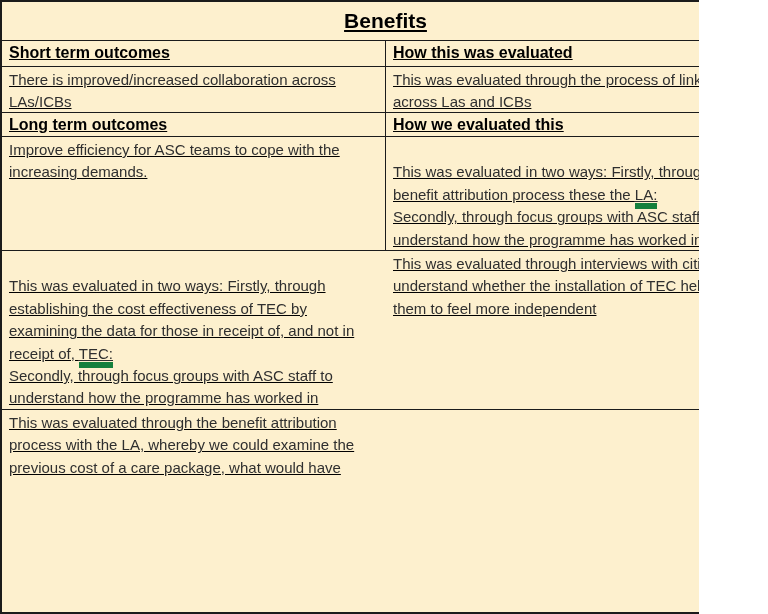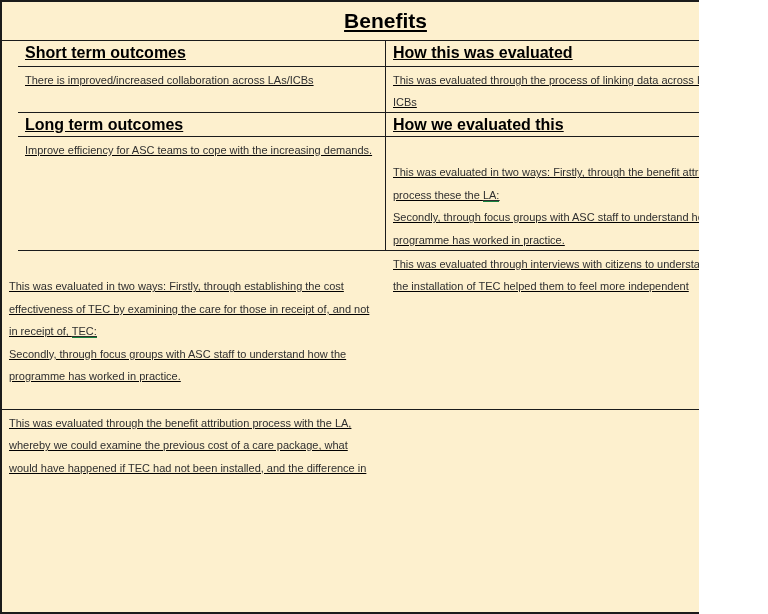"Short term outcomes" .cell.left { margin-left: 16px -> none }
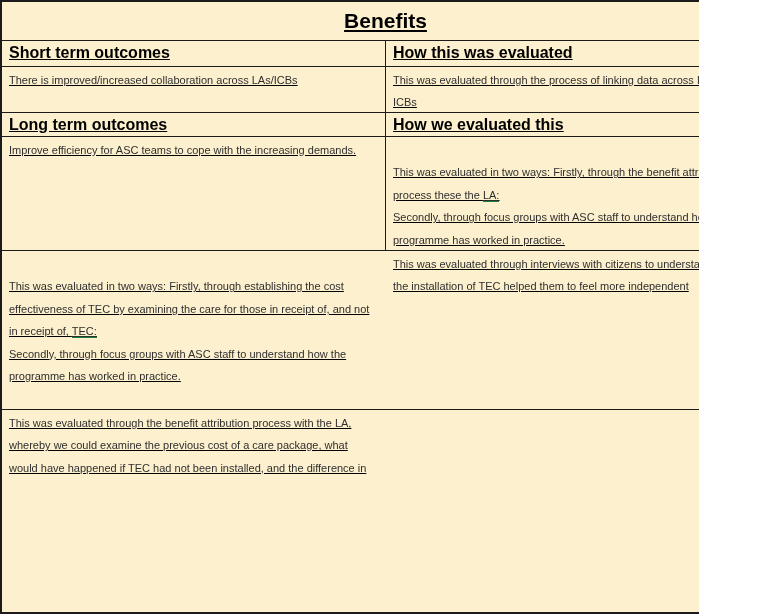"There is improved/increased" .cell { font-size: 11px -> 15px }
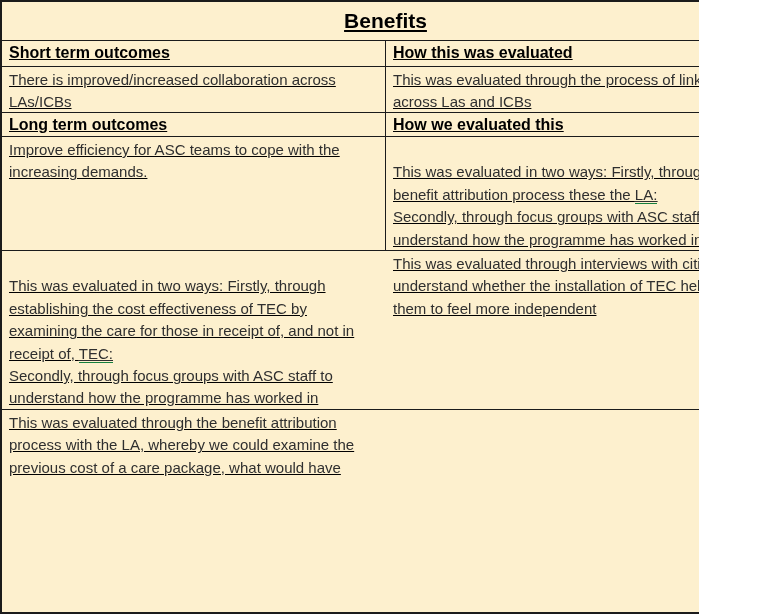"LA:" .ulink { border-bottom: 1px solid #15803d -> 6px solid #15803d }
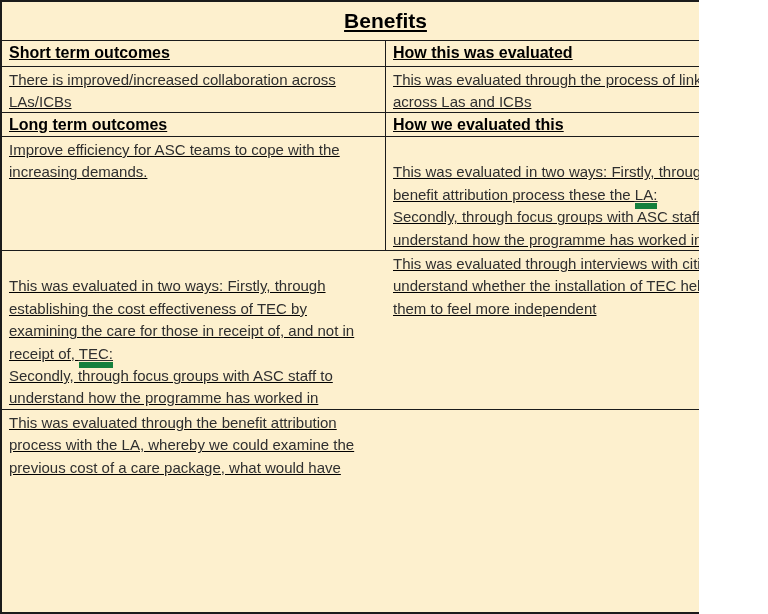"This was evaluated in two ways: Firstly, through establishing" span { text: care -> data }
